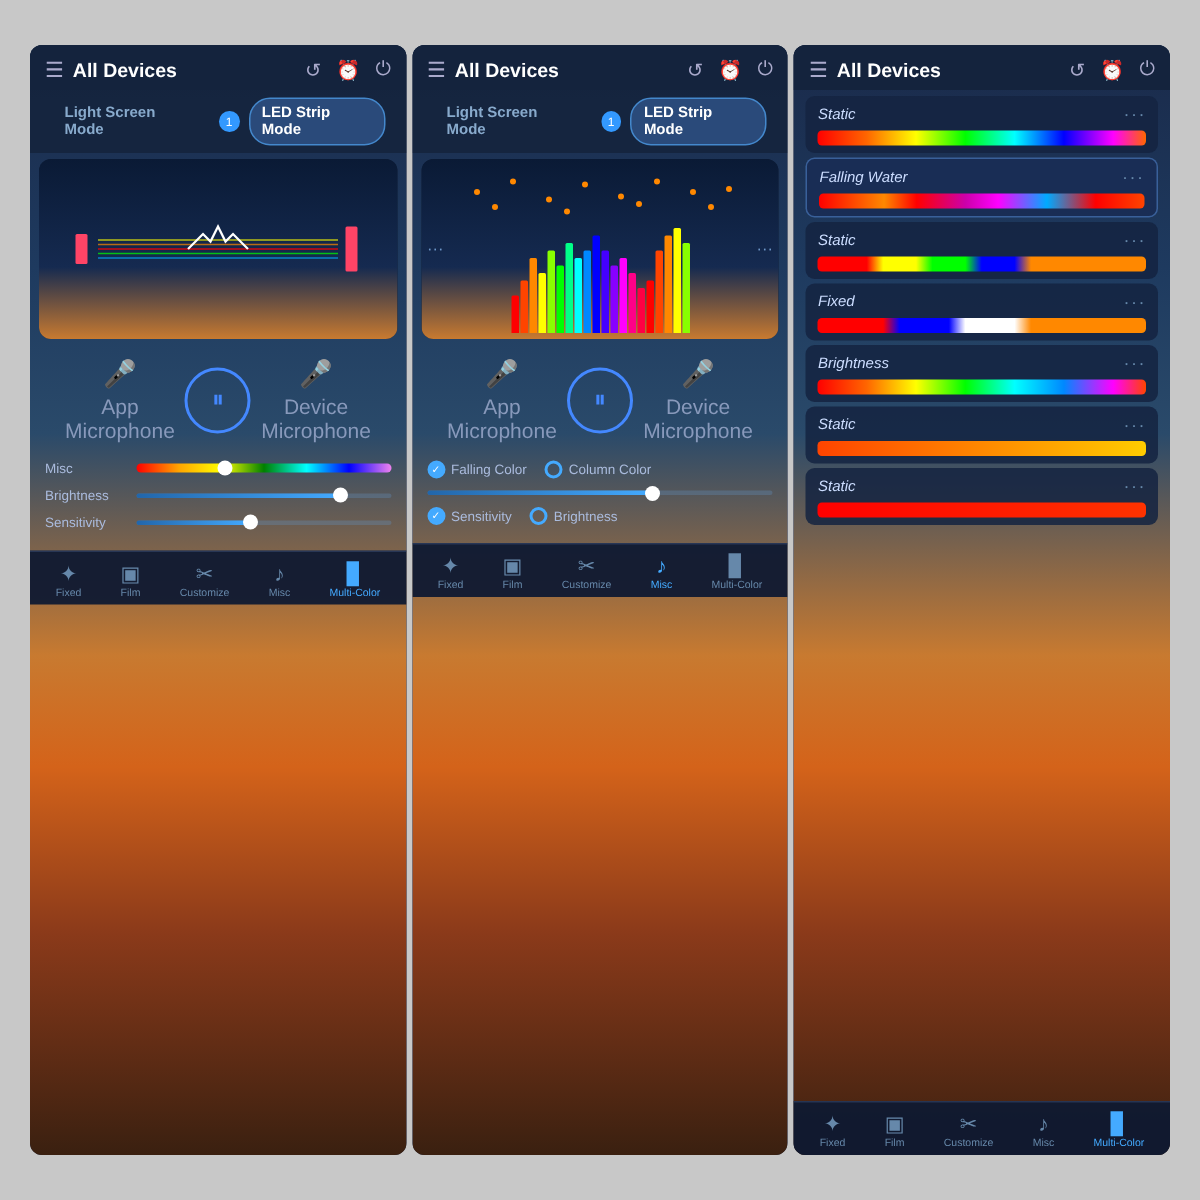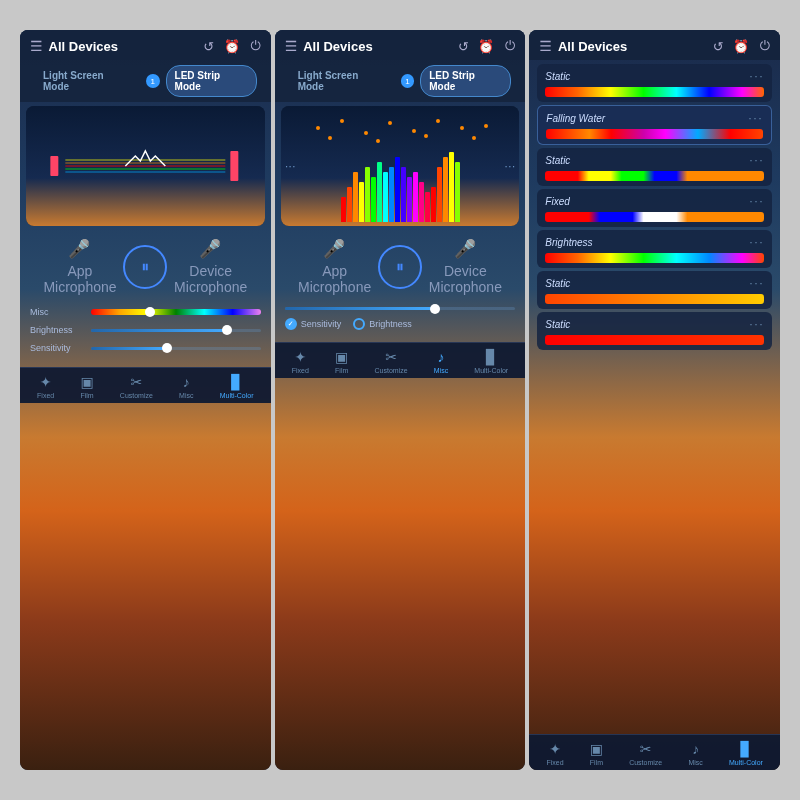"Falling Color" div.radio-row { html: none -> <div> <div> <div></div> <span>Falling Color</span> </div> <div> <div></div> <span>Column Color</span> </div> </div> }
